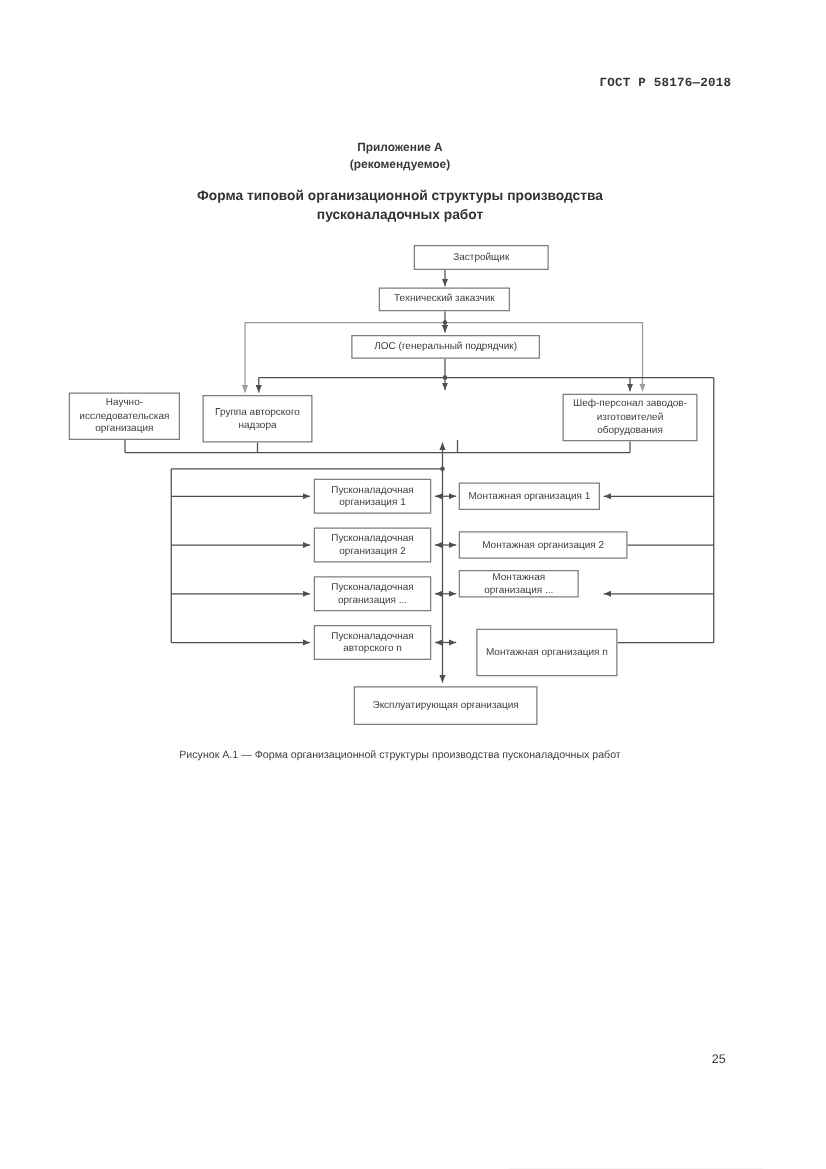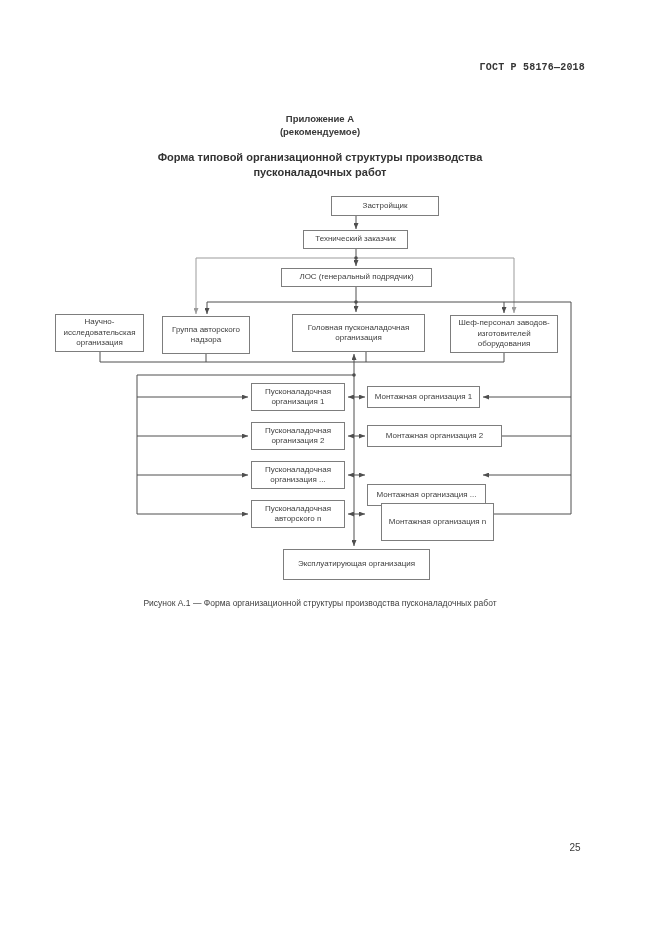"Головная пусконаладочная организация" div.node { html: <div>Головная пусконаладочная организация</div> -> none }
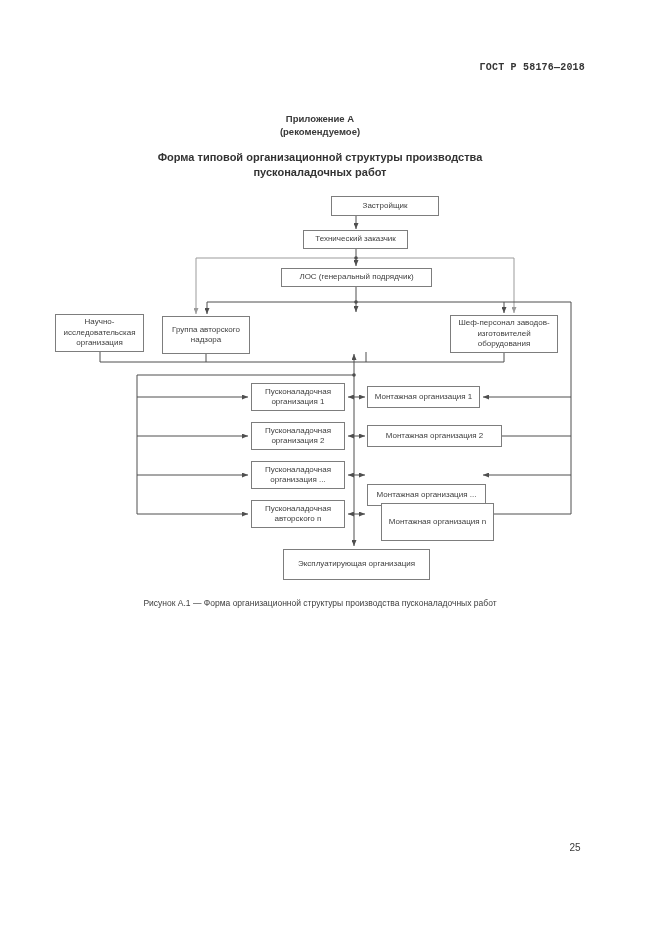"Монтажная организация ..." div.node { top: 484px -> 456px; width: 119px -> 96px }
